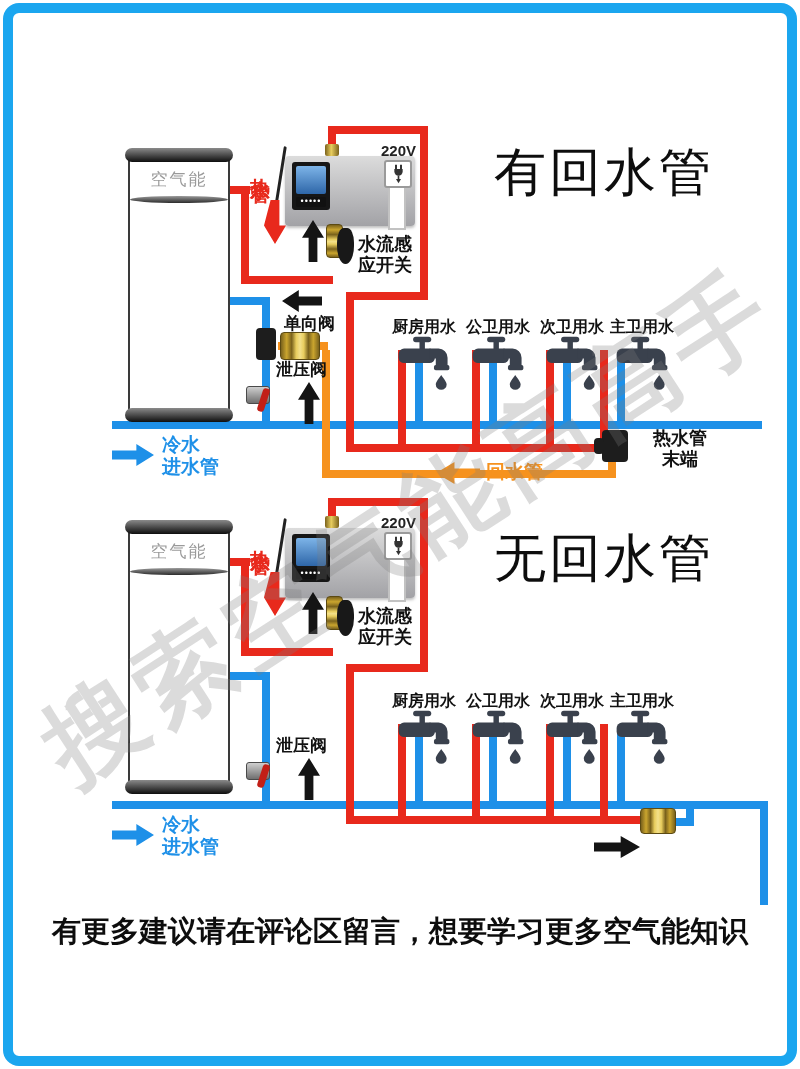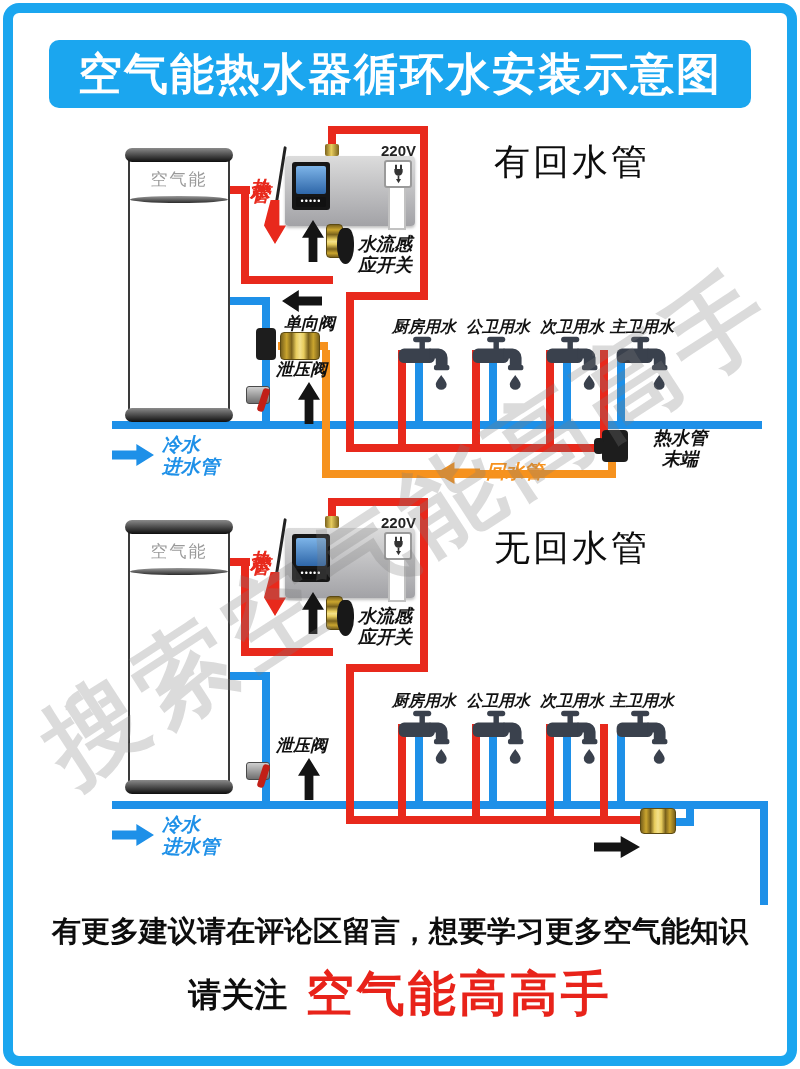"空气能热水器循环水安装示意图" div.banner { html: <div> <span>空气能热水器循环水安装示意图</span> </div> -> none }
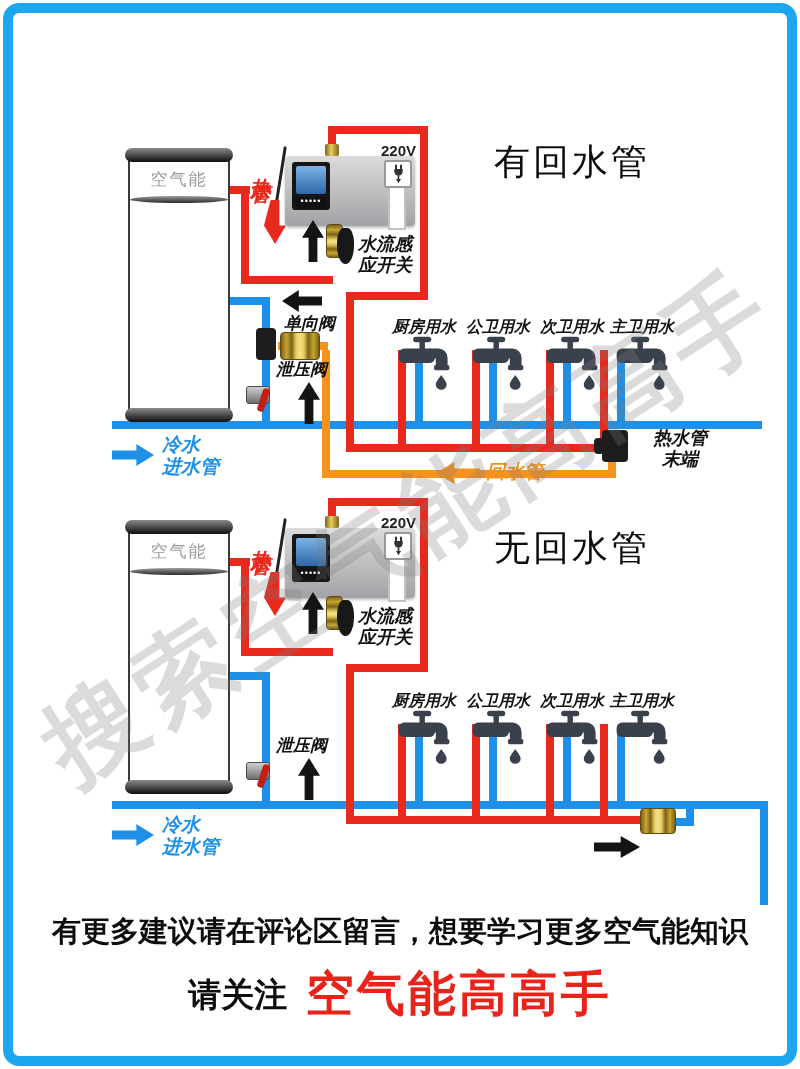"有回水管" .heading { font-size: 36px -> 52px }
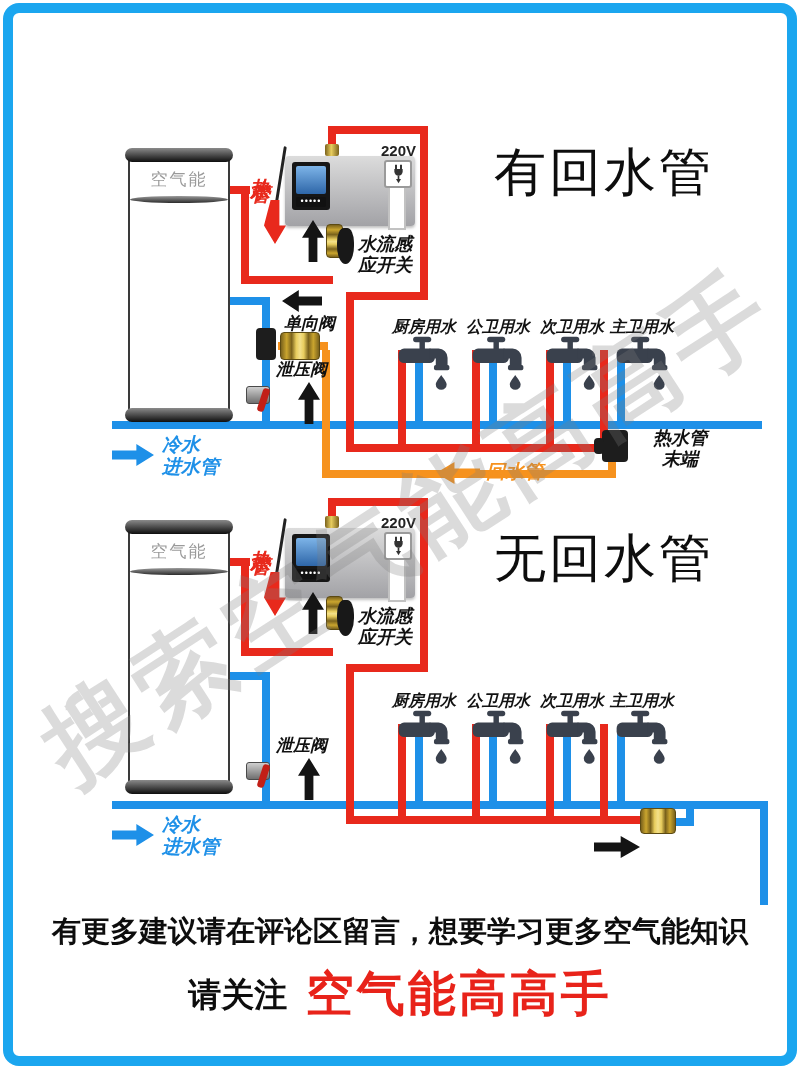"水流感" .lbl { font-style: italic -> none }
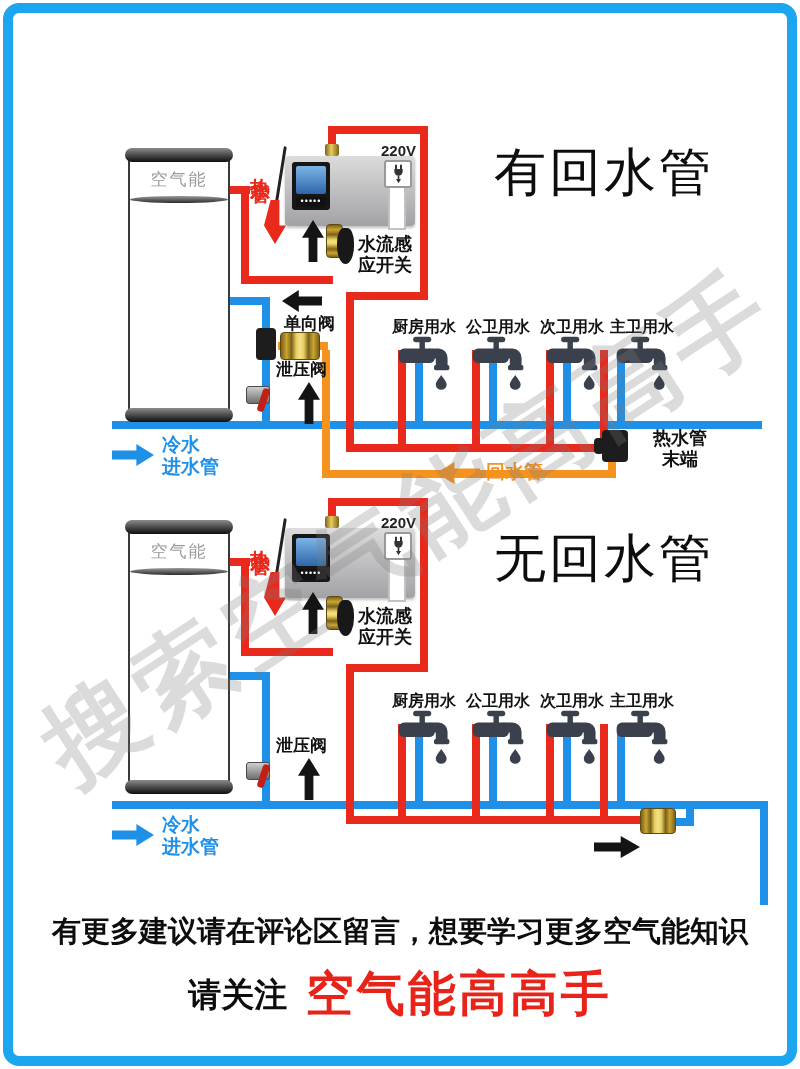"请关注 空气能高高手" div.foot2 { html: <div> <span>请关注</span> <span>空气能高高手</span> </div> -> none }
